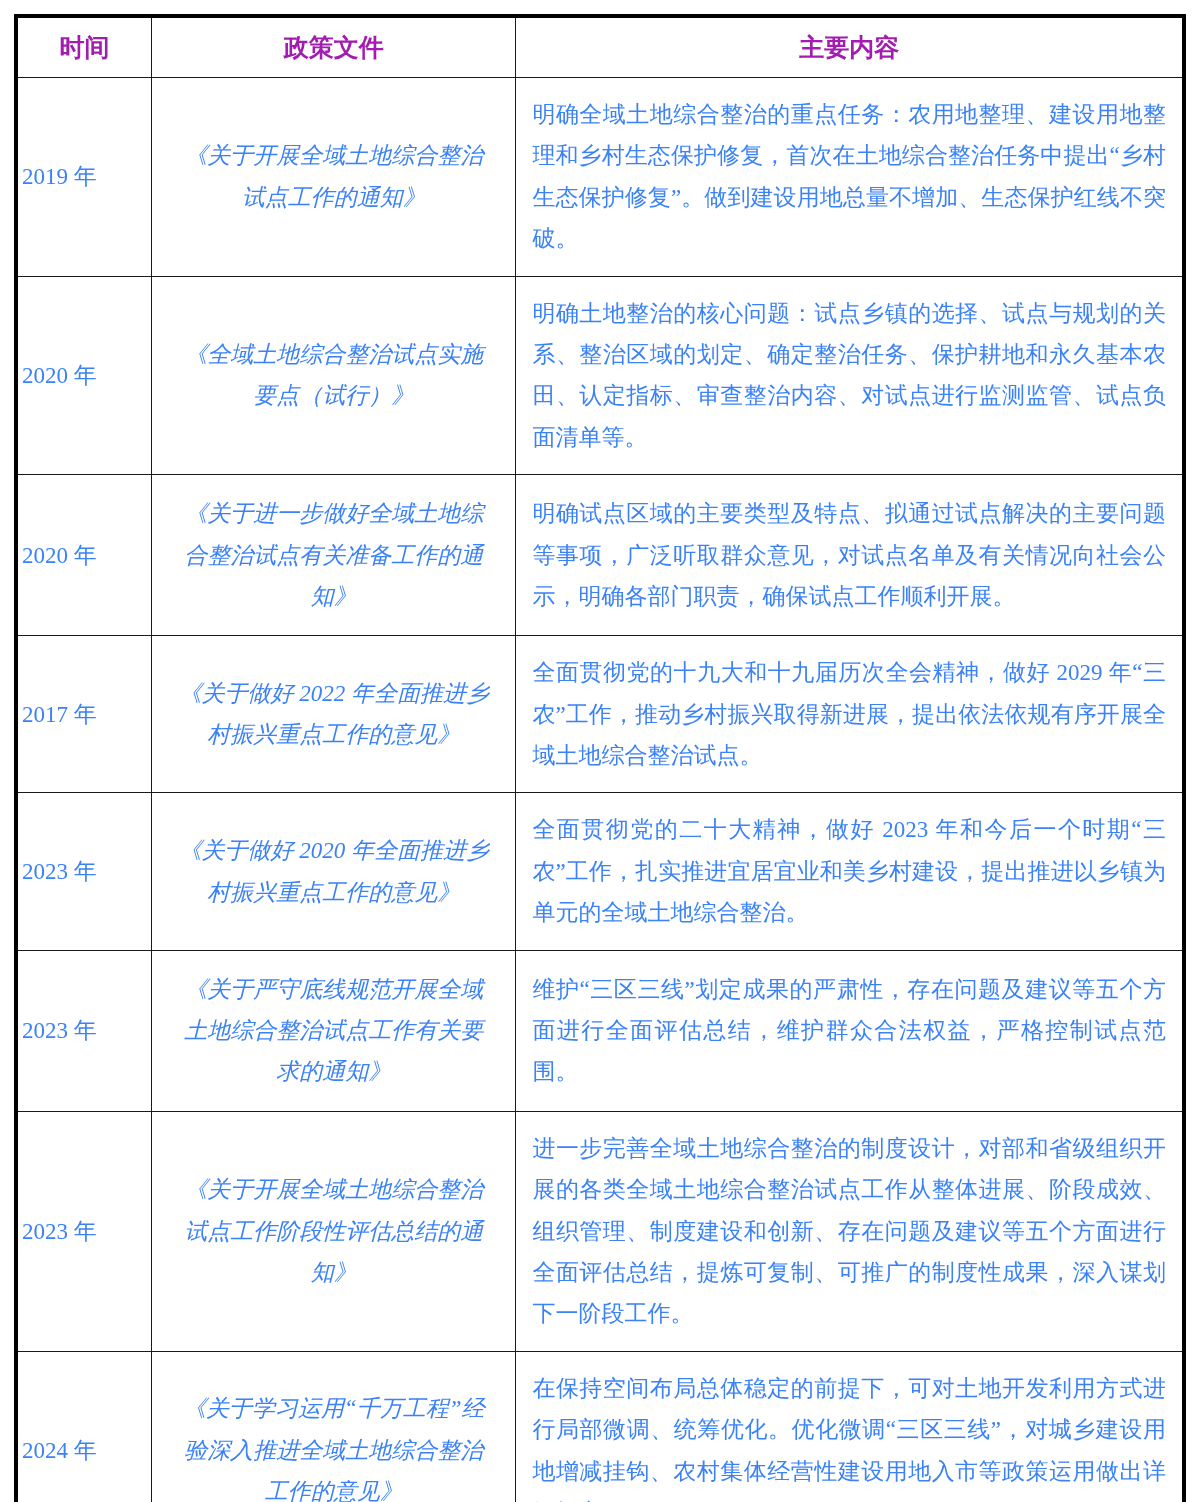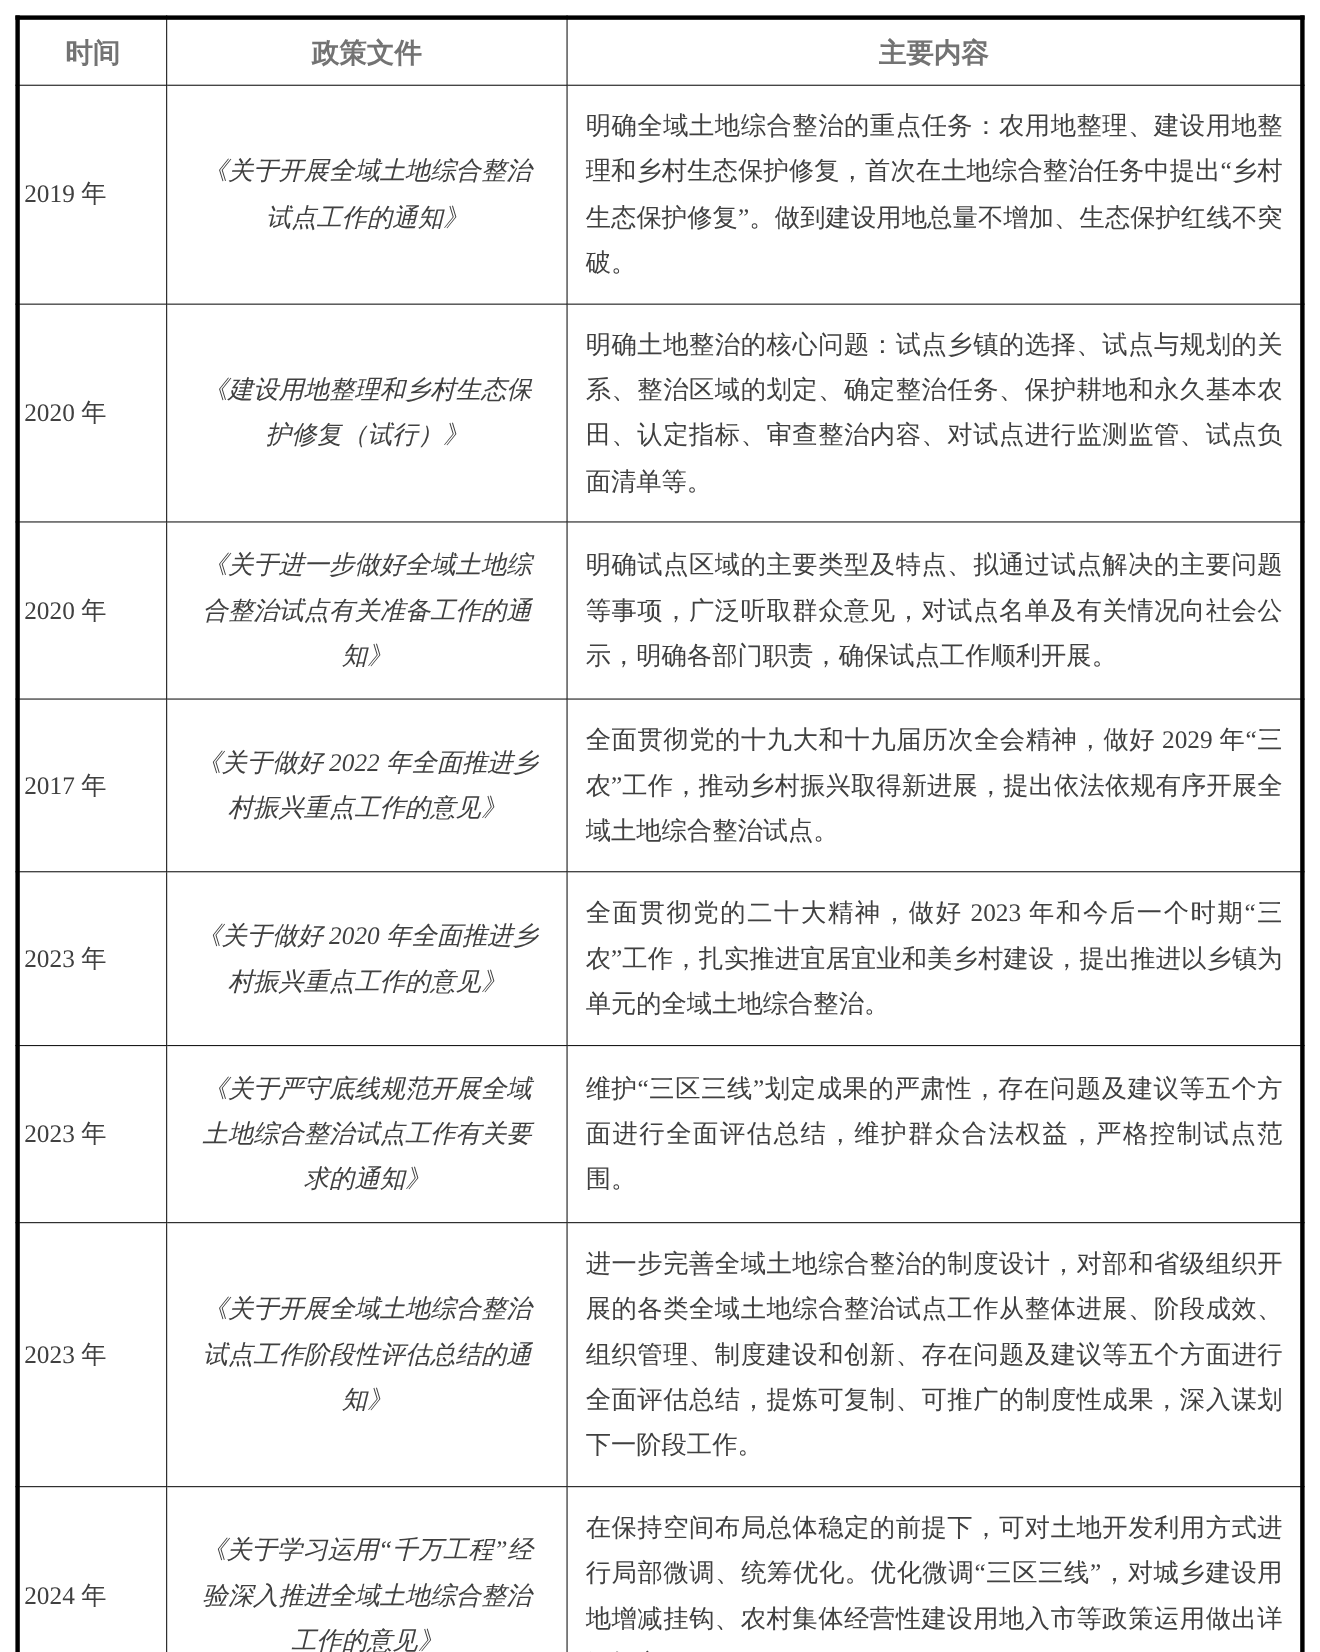"时间" th { color: #737373 -> #a21caf }
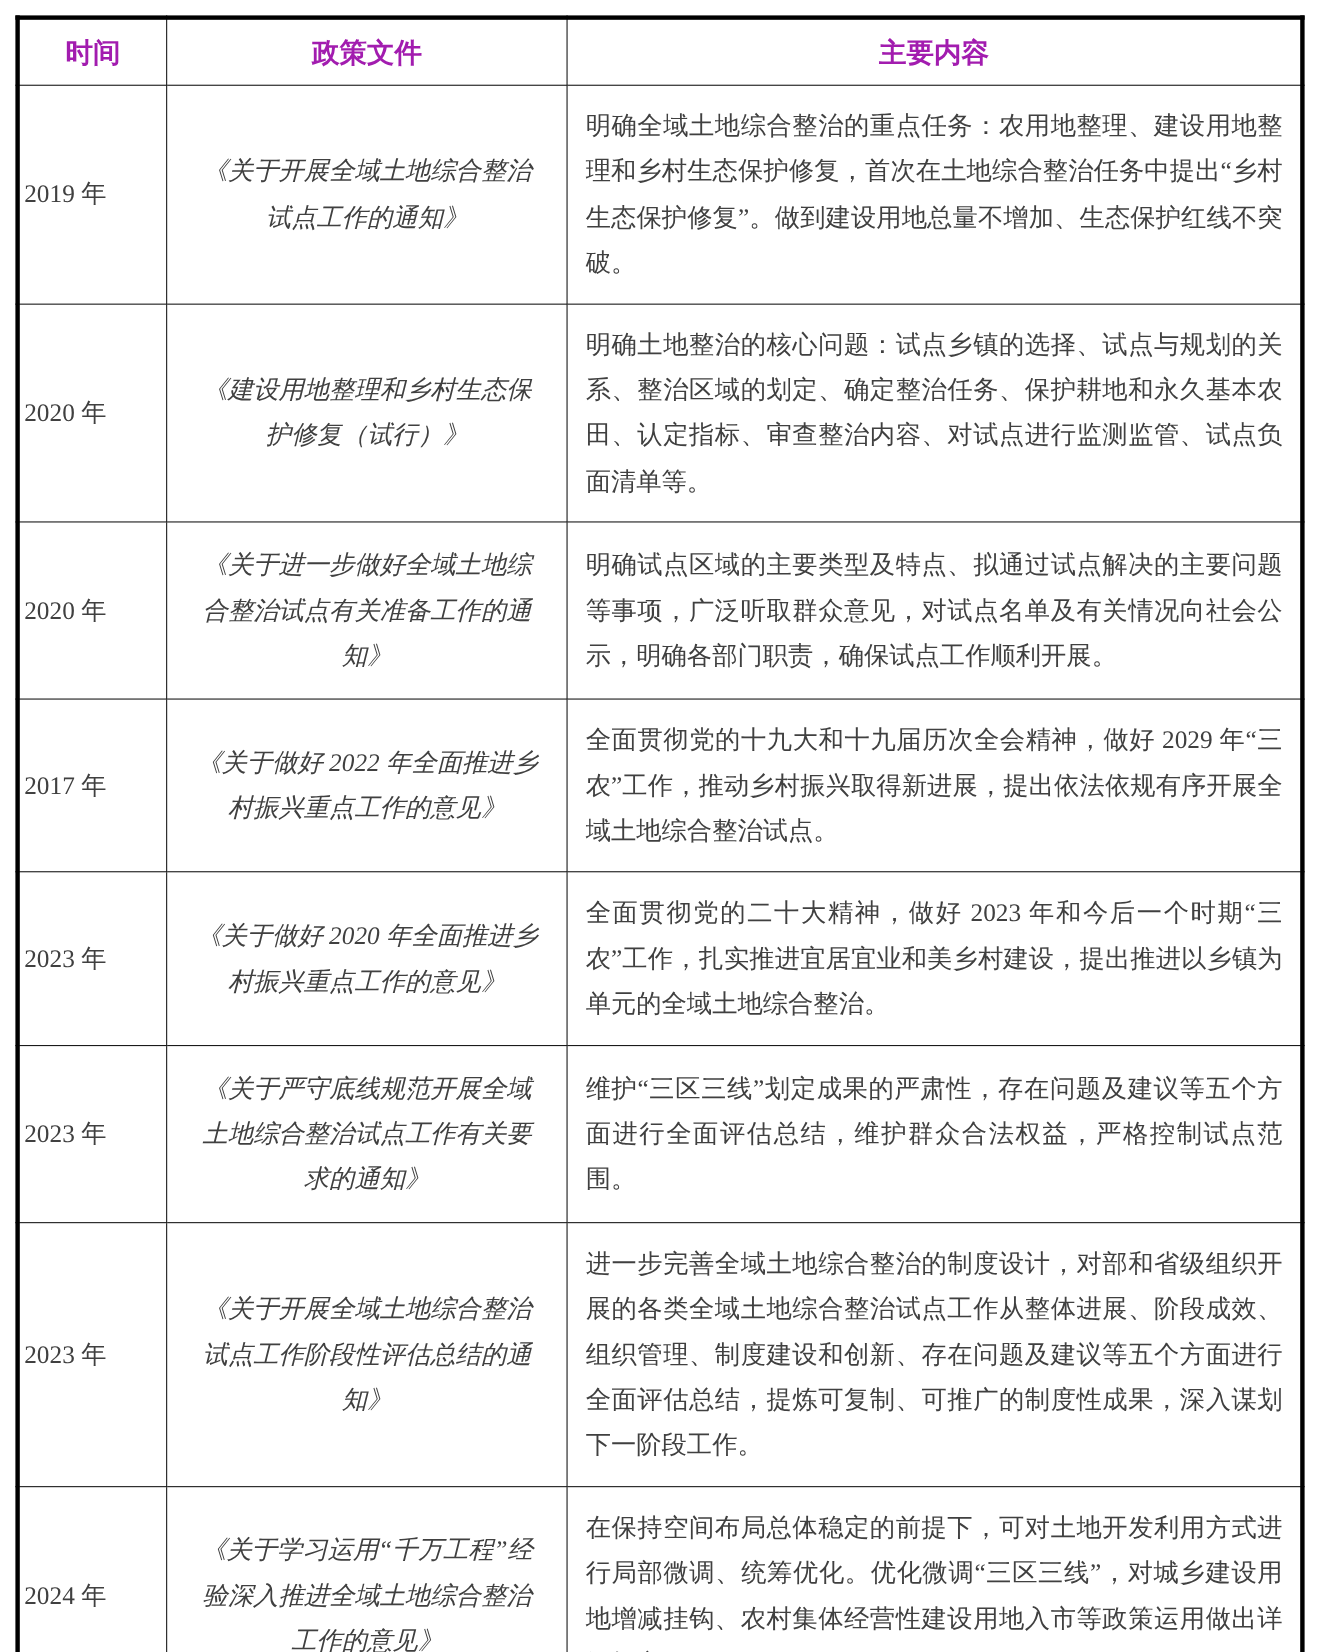"明确全域土地综合整治的重点任务：农用地整理、建设用地整理和乡村生态保护修复，首次" td { color: #404040 -> #3b82f6 }
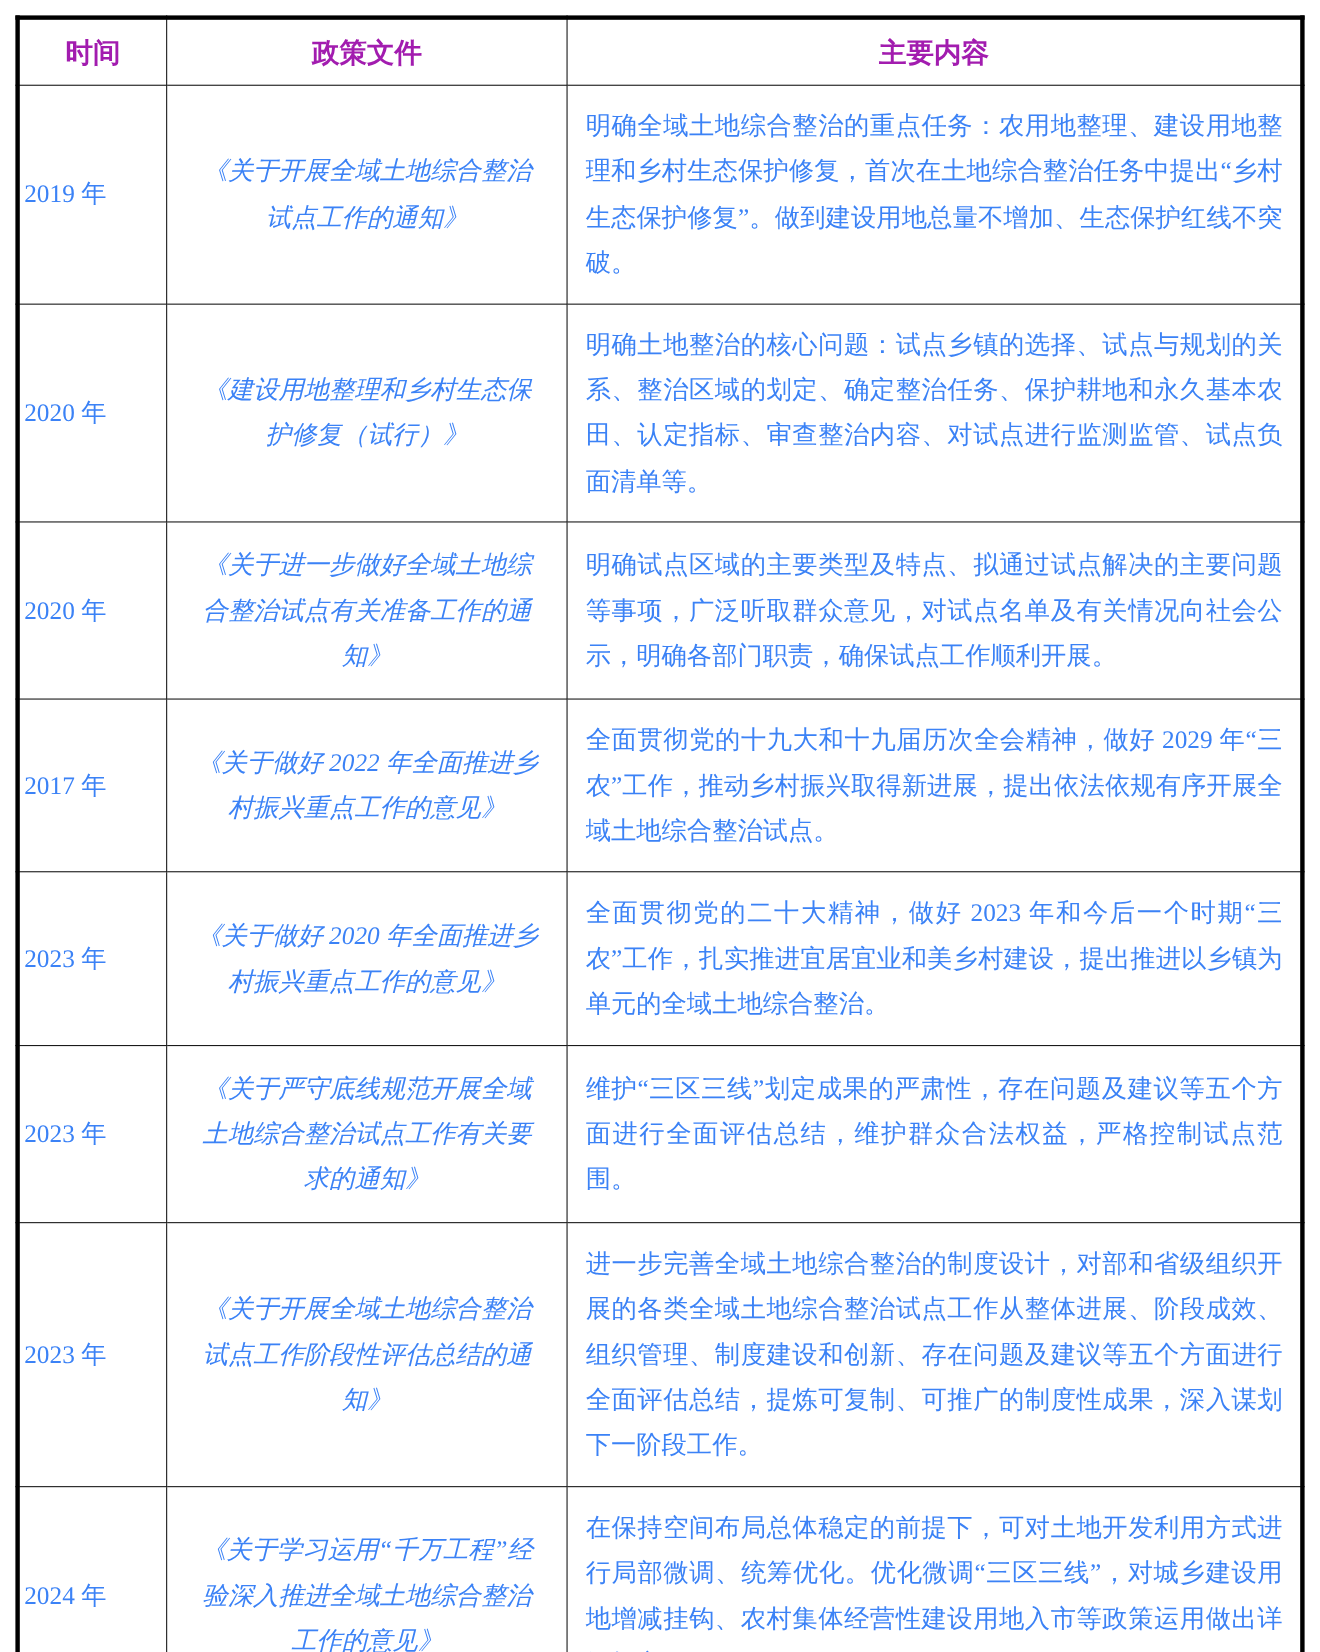"《建设用地整理和乡村生态保护修复（试行）》" td.cell-policy { text: 建设用地整理和乡村生态保护修复 -> 全域土地综合整治试点实施要点 }
